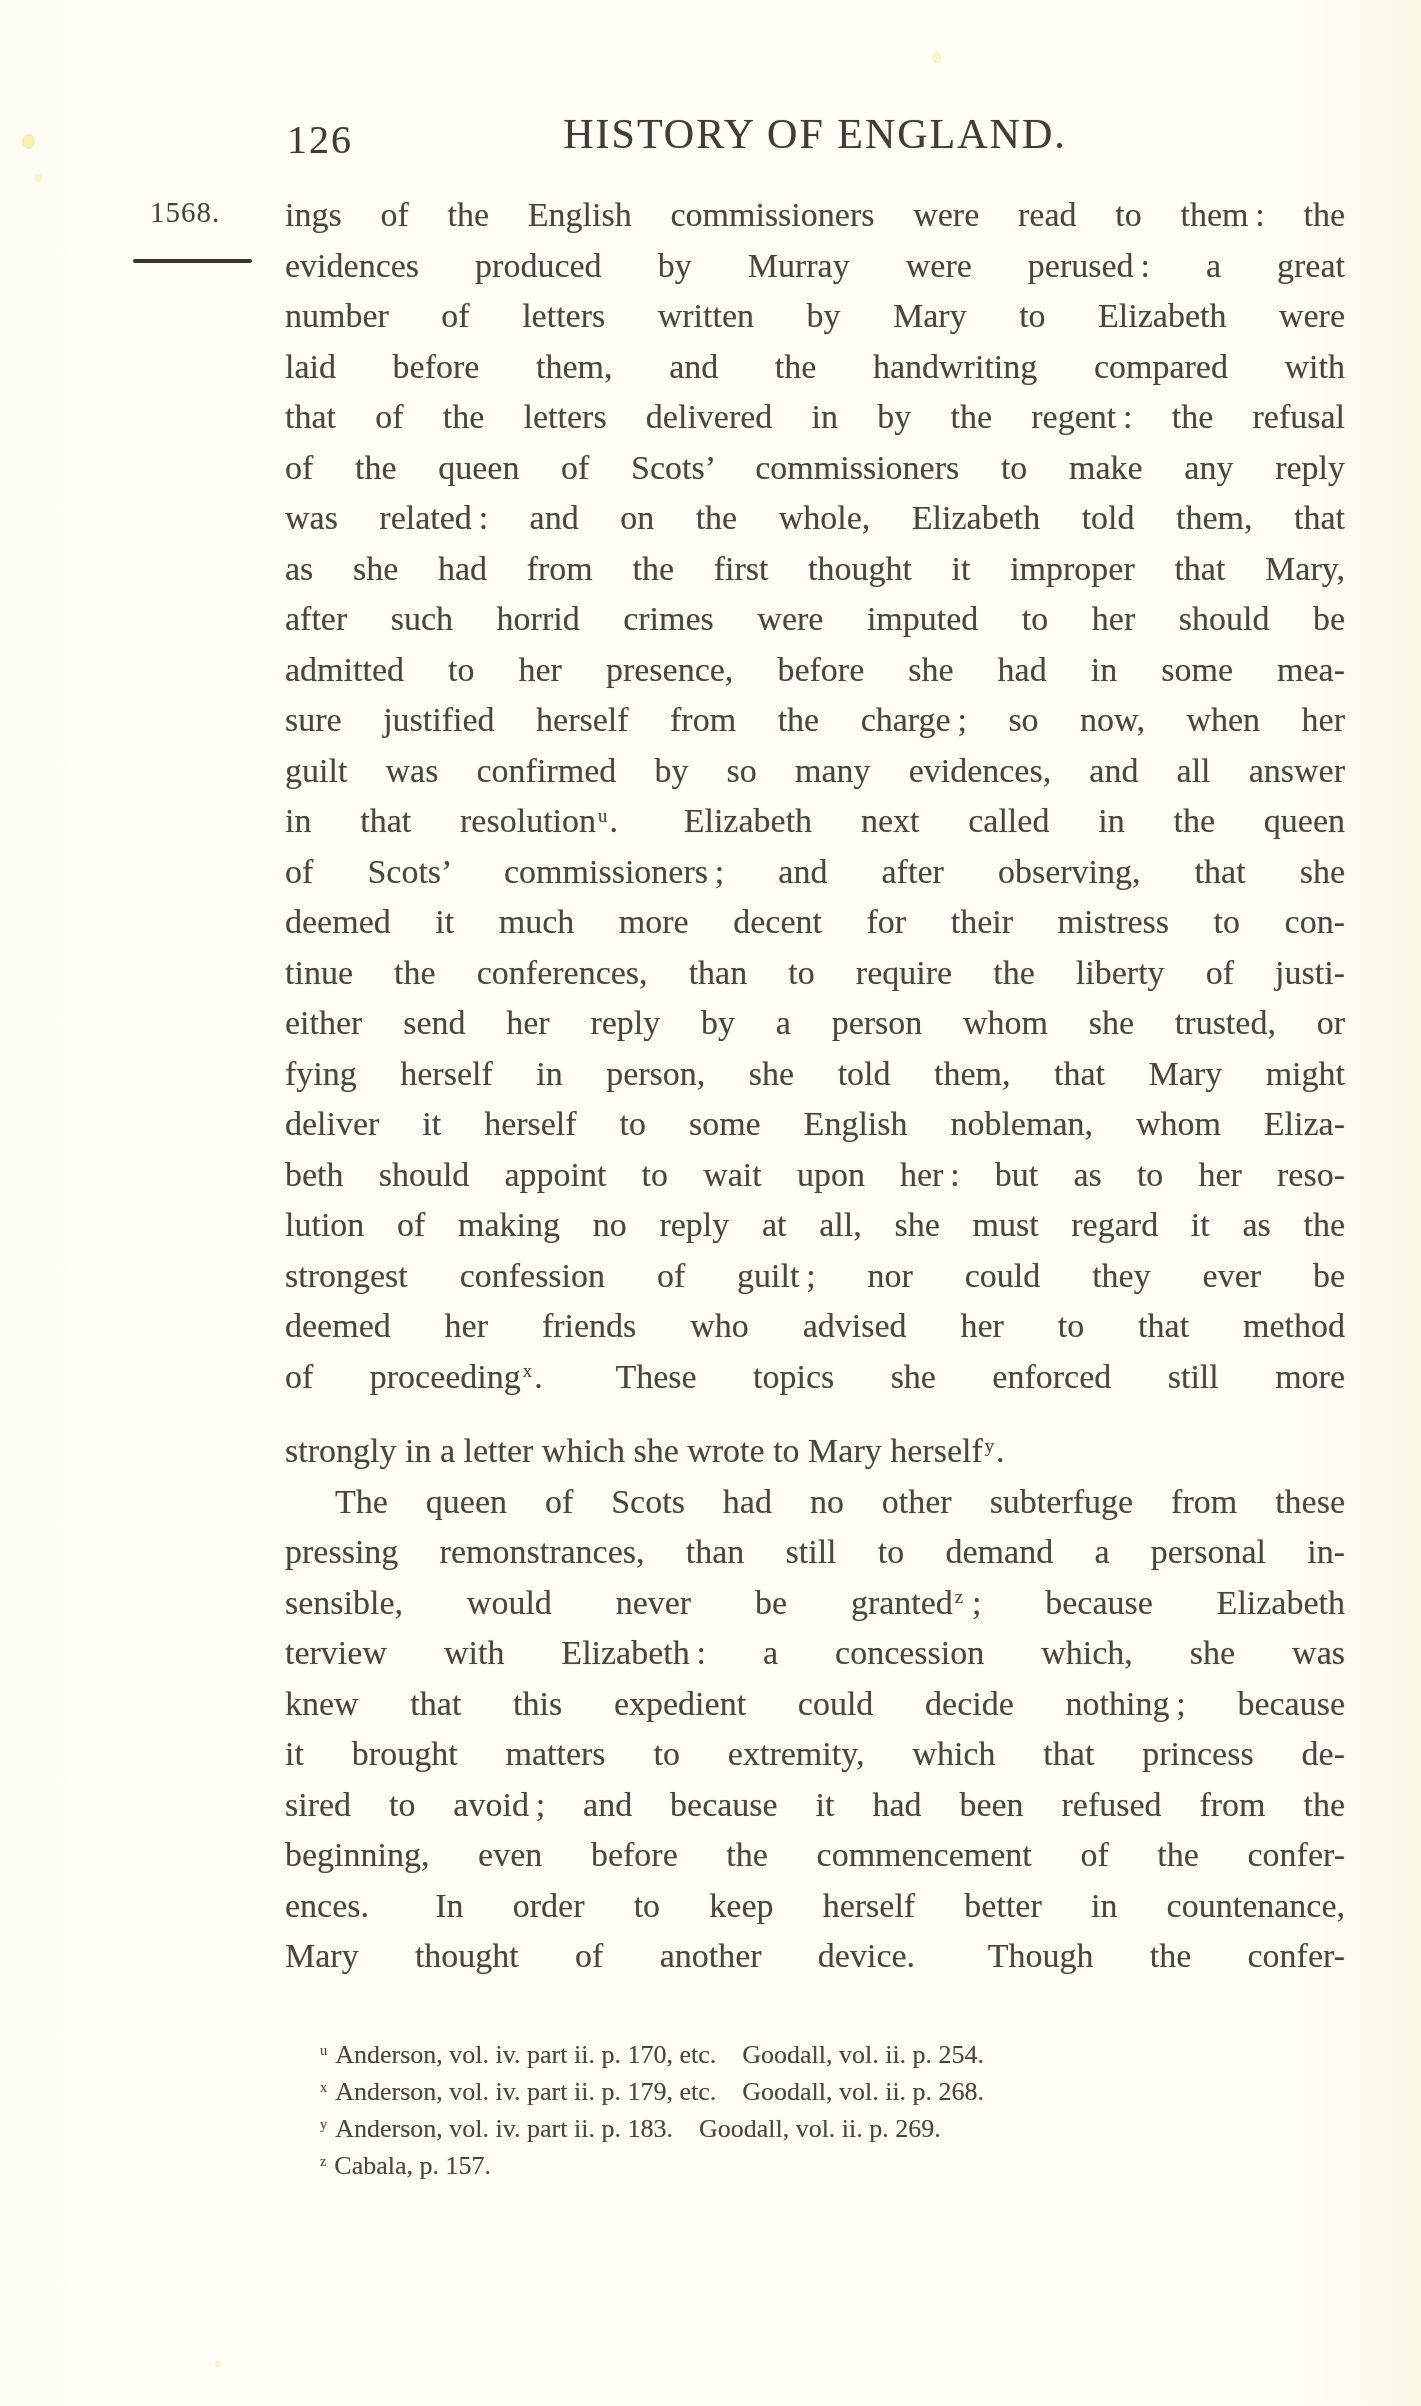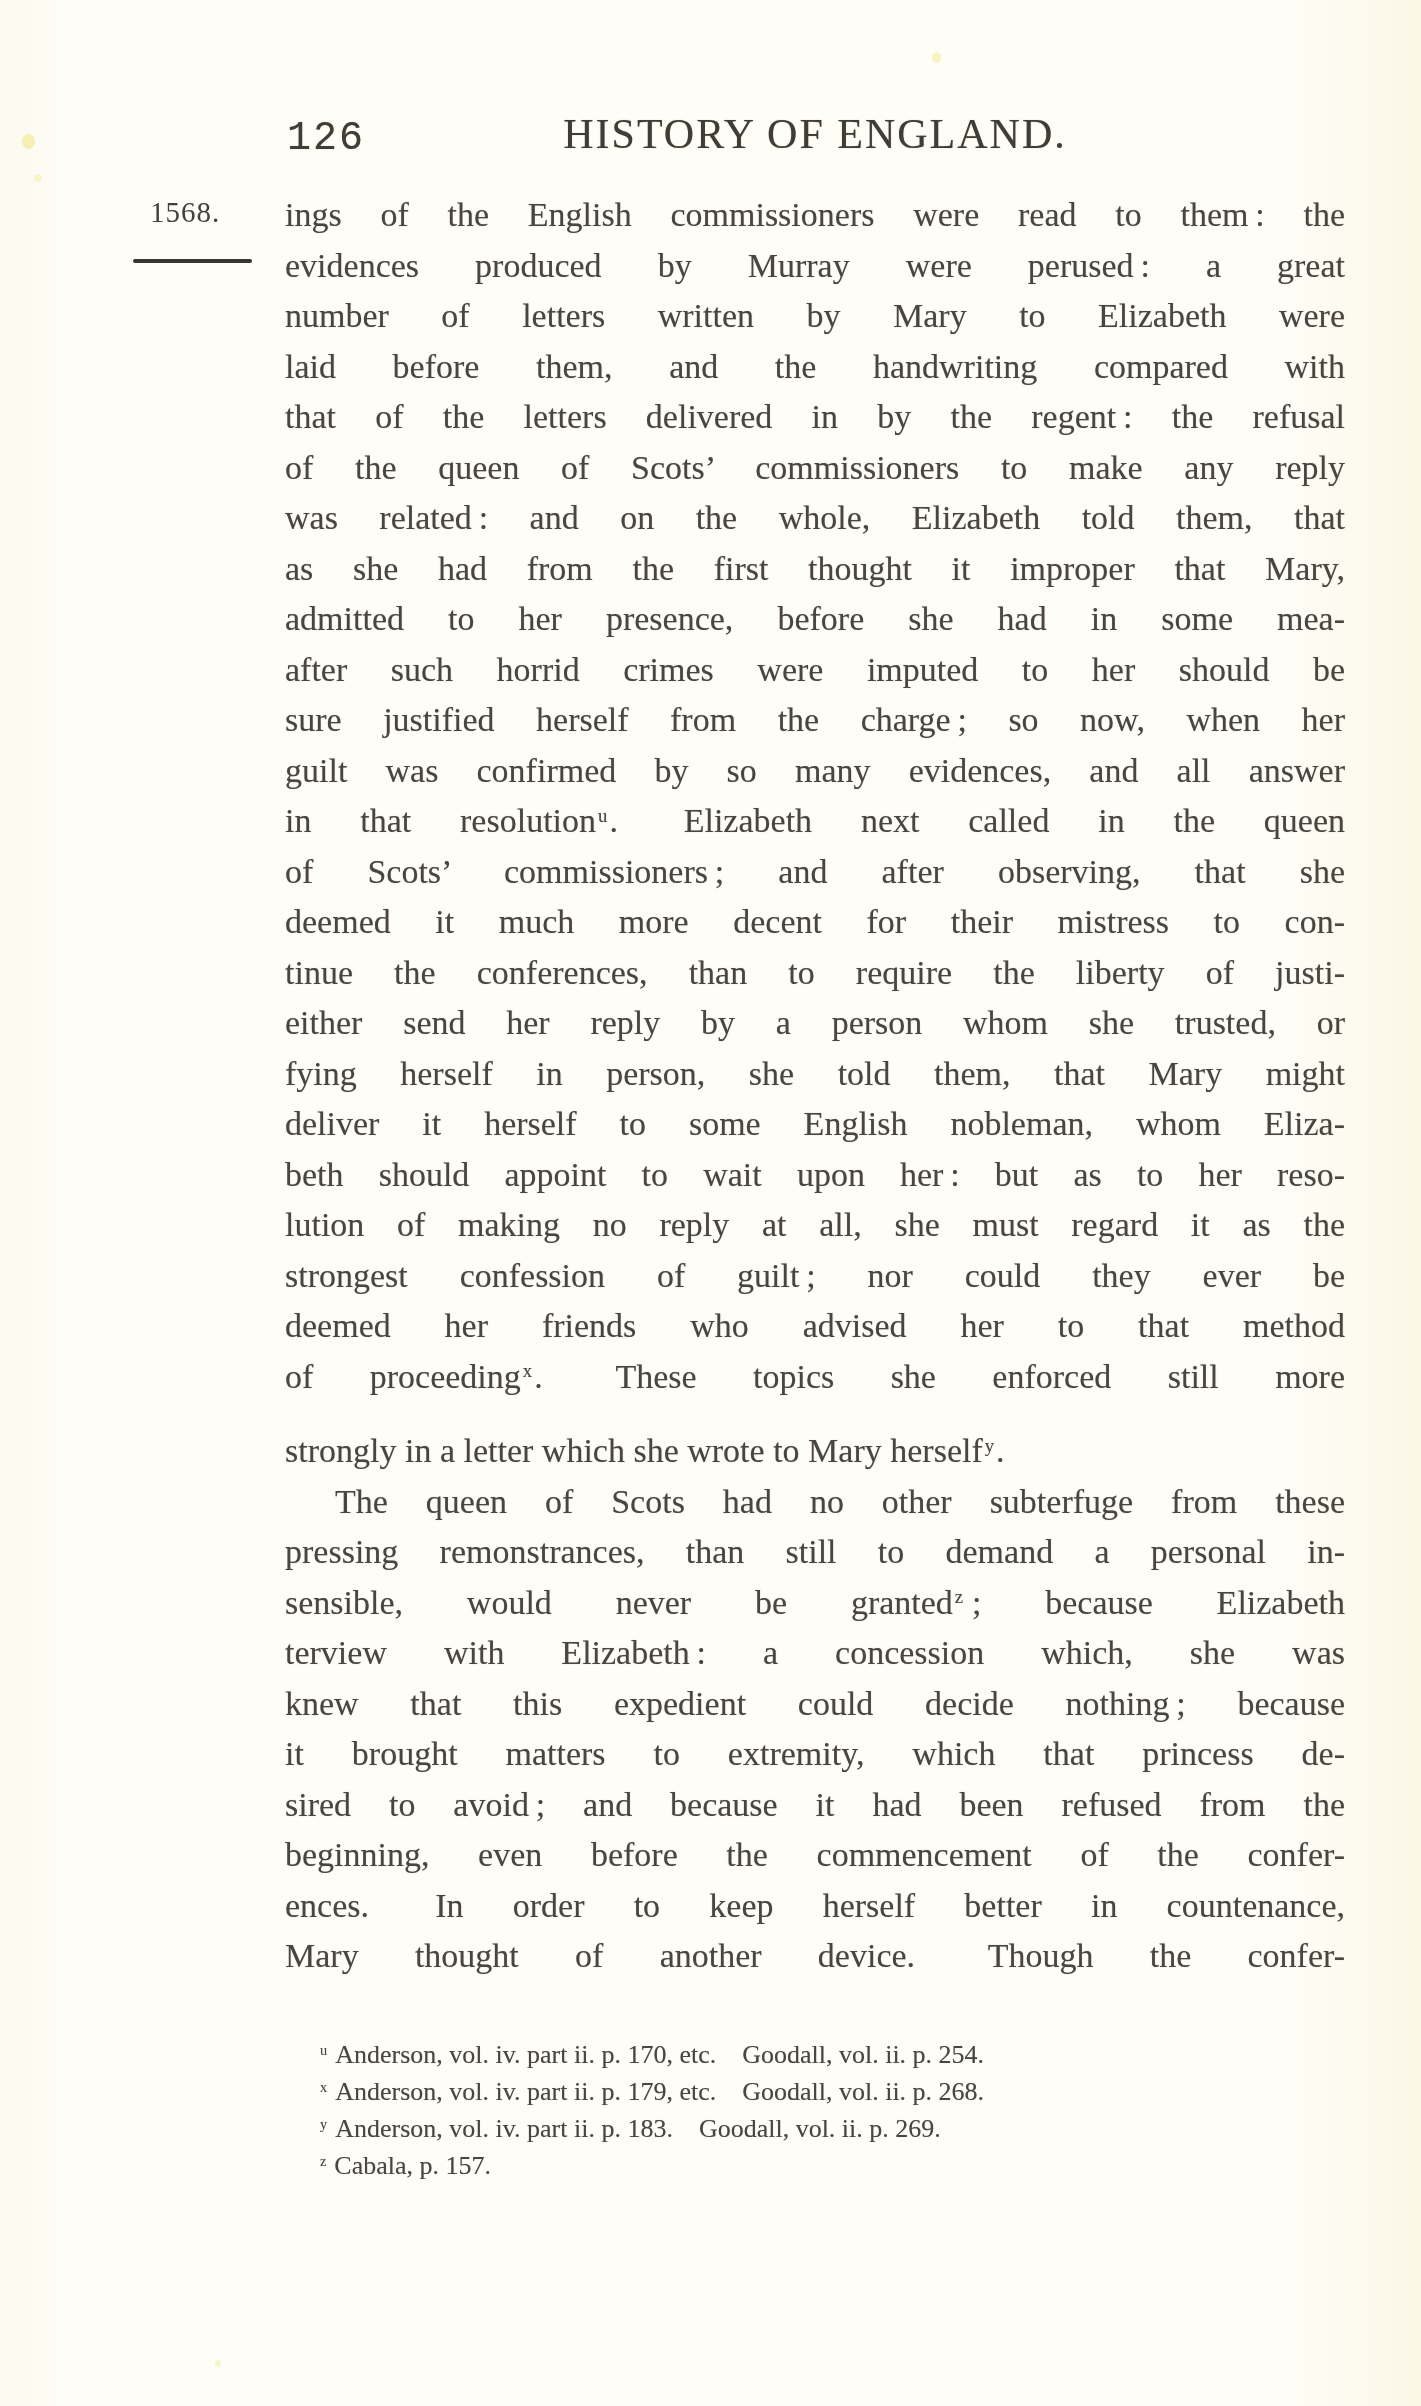"126" .page-num { font-family: Liberation Mono, monospace -> none }
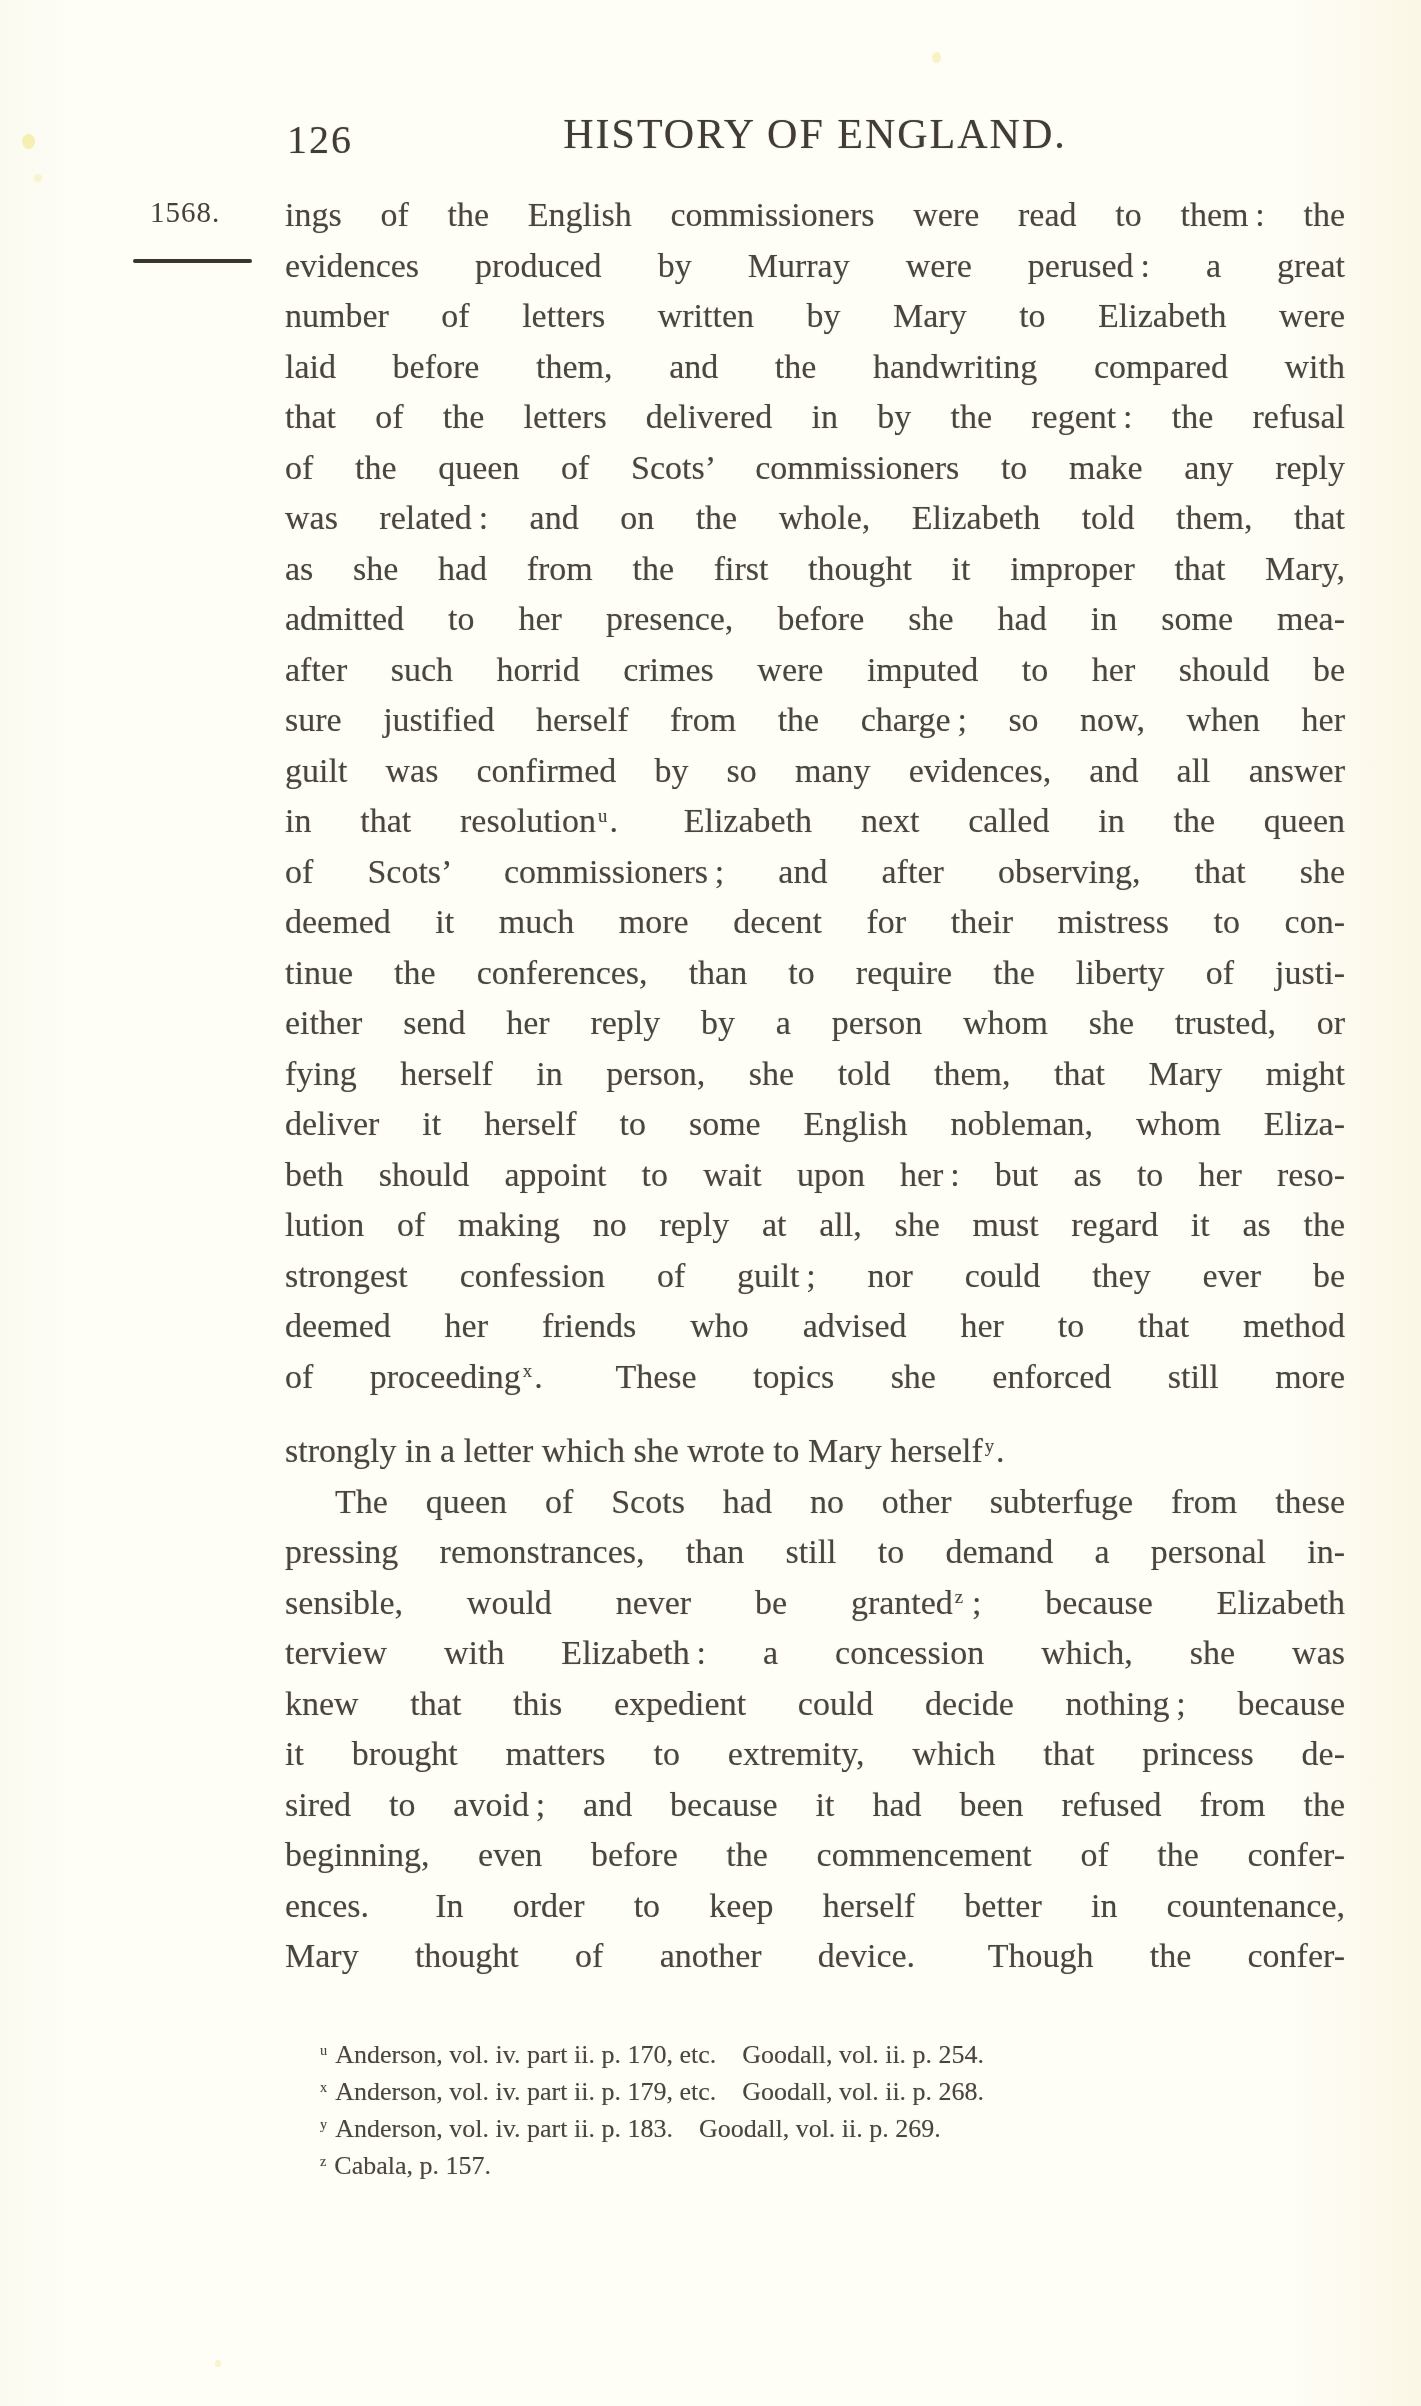"admitted to her presence, before" div.line { order: before "after such horrid crimes were" -> after "after such horrid crimes were" }
